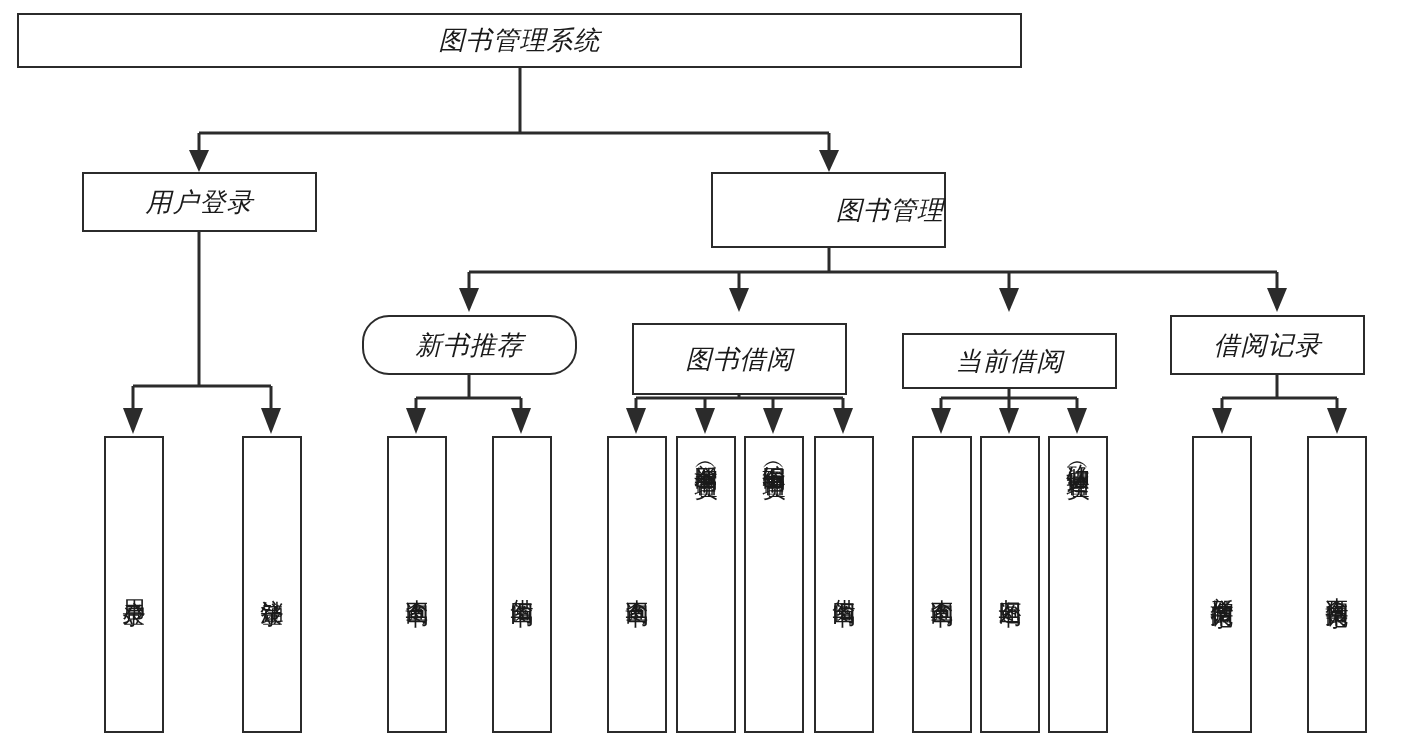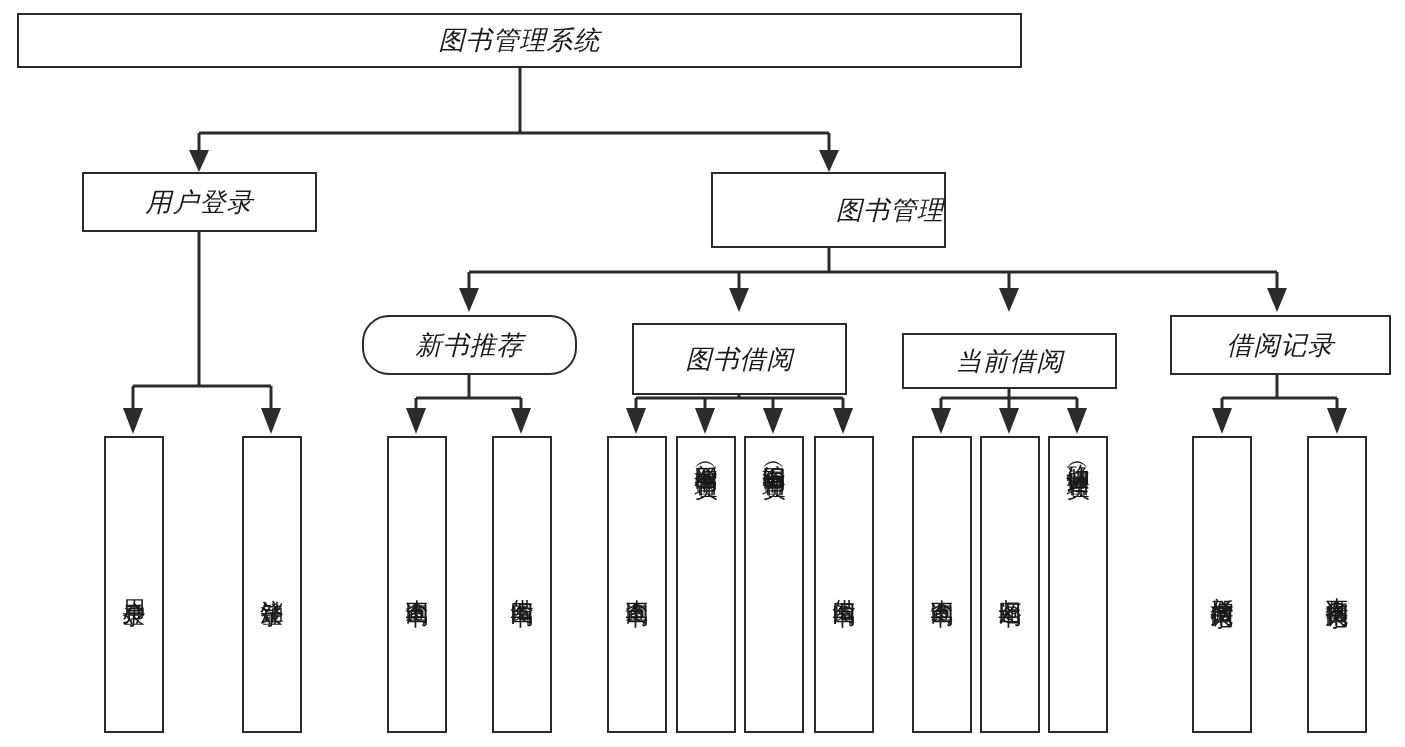"借阅记录" div.node { width: 221px -> 195px }
